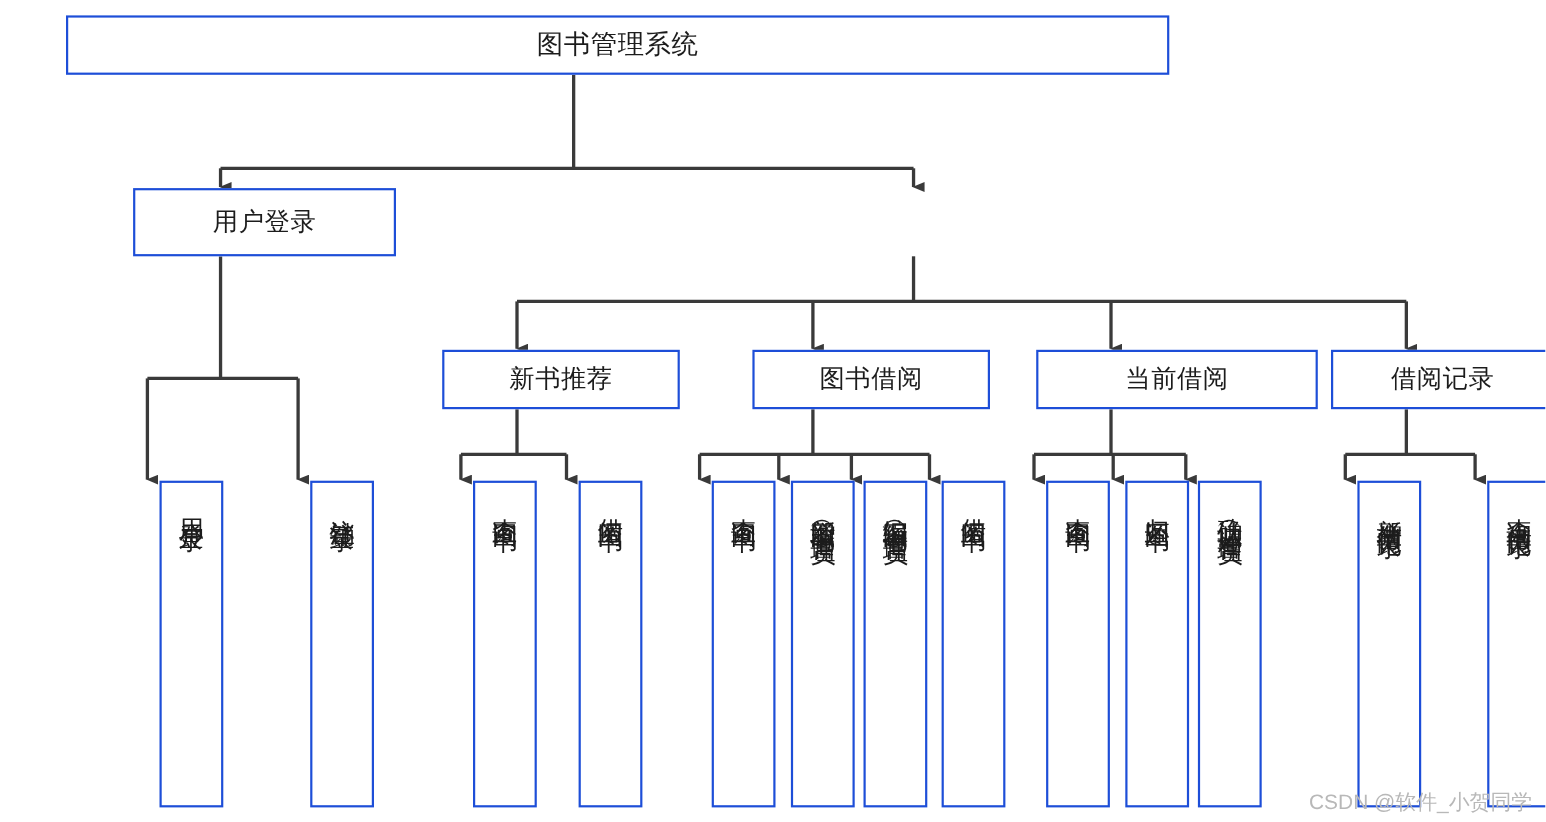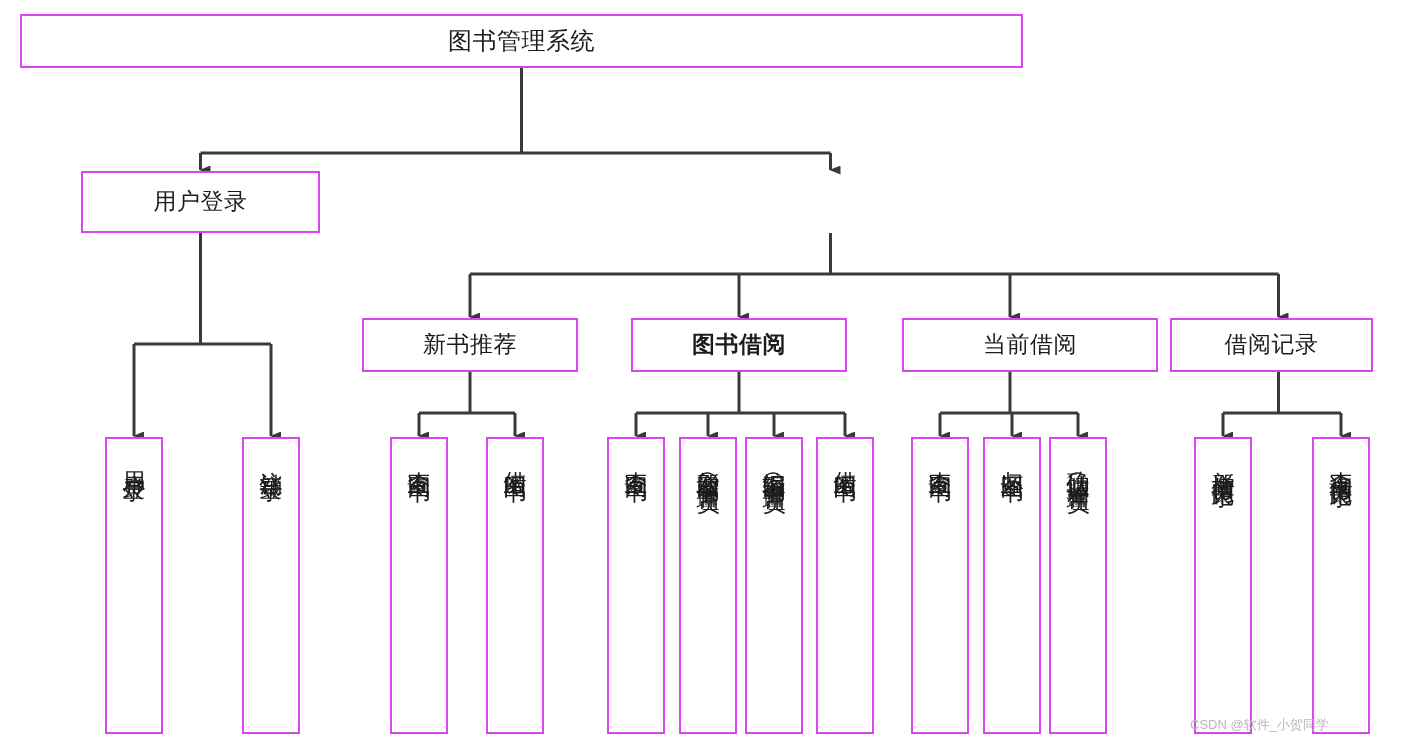"图书管理系统" .node { border: 2px solid #d946ef -> 2px solid #1d4ed8; margin-left: none -> 40px }
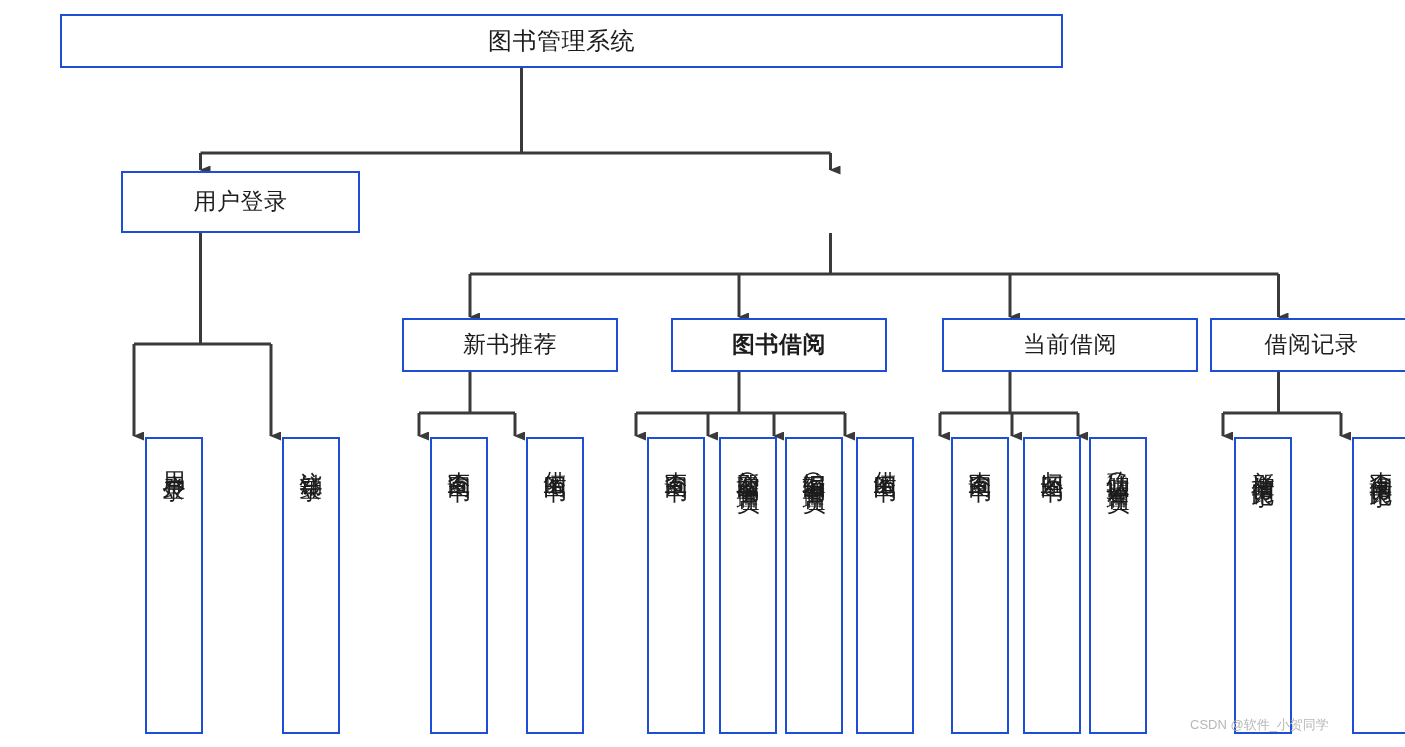"图书借阅" div.node { font-weight: bold -> none; left: 631px -> 644px }
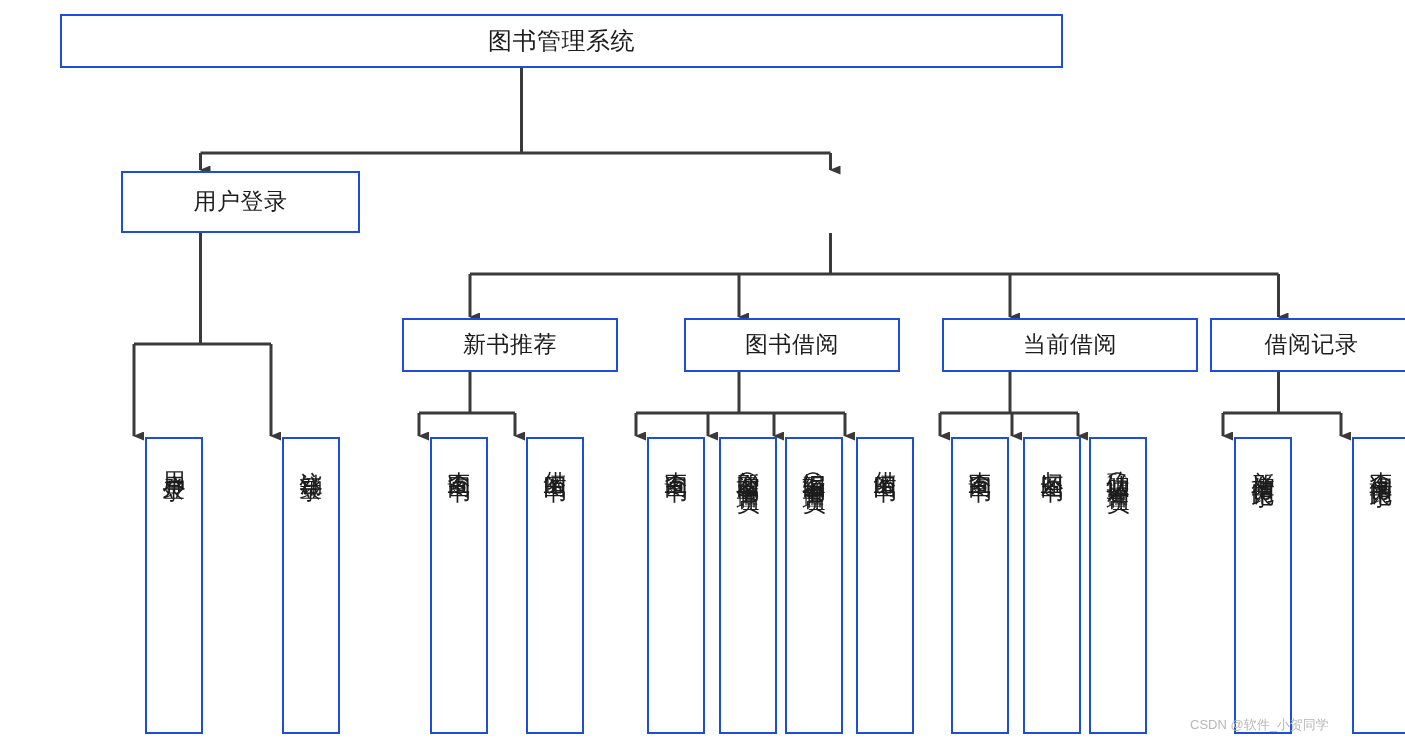"CSDN @软件_小贺同学" .watermark { font-size: 13px -> 19px }
